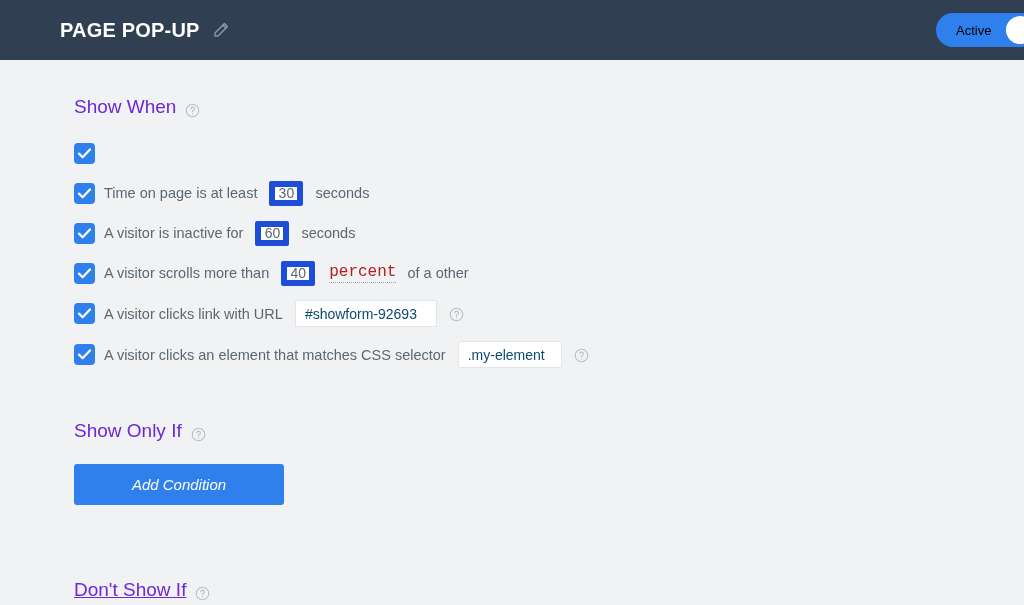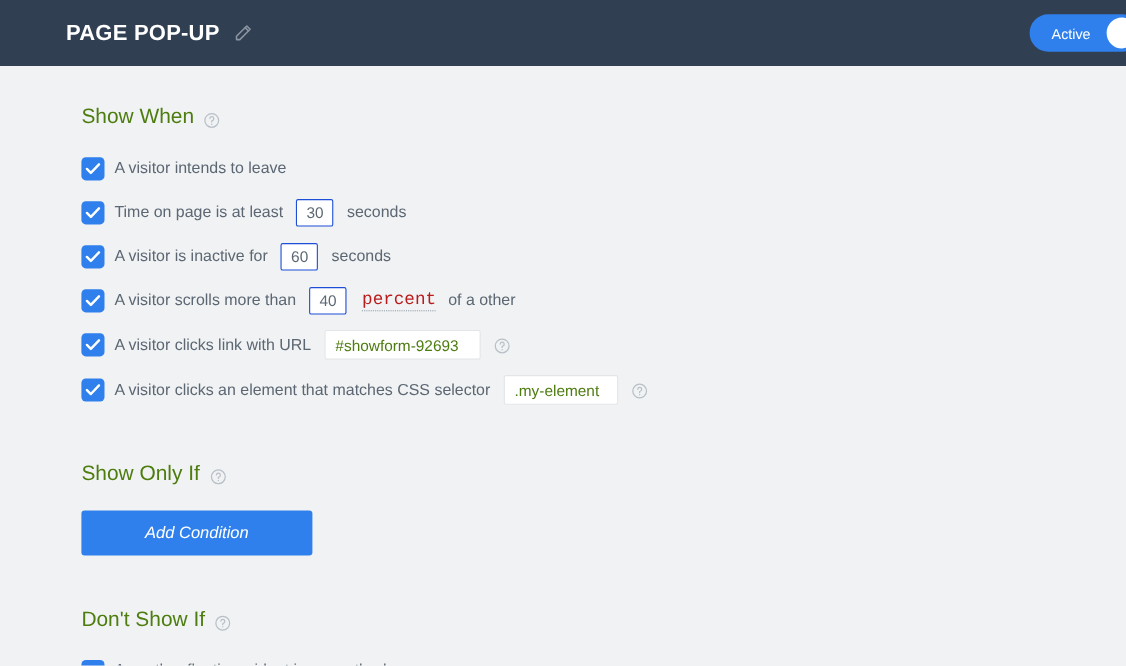"Active" .toggle-label { color: #ffffff -> #000000 }
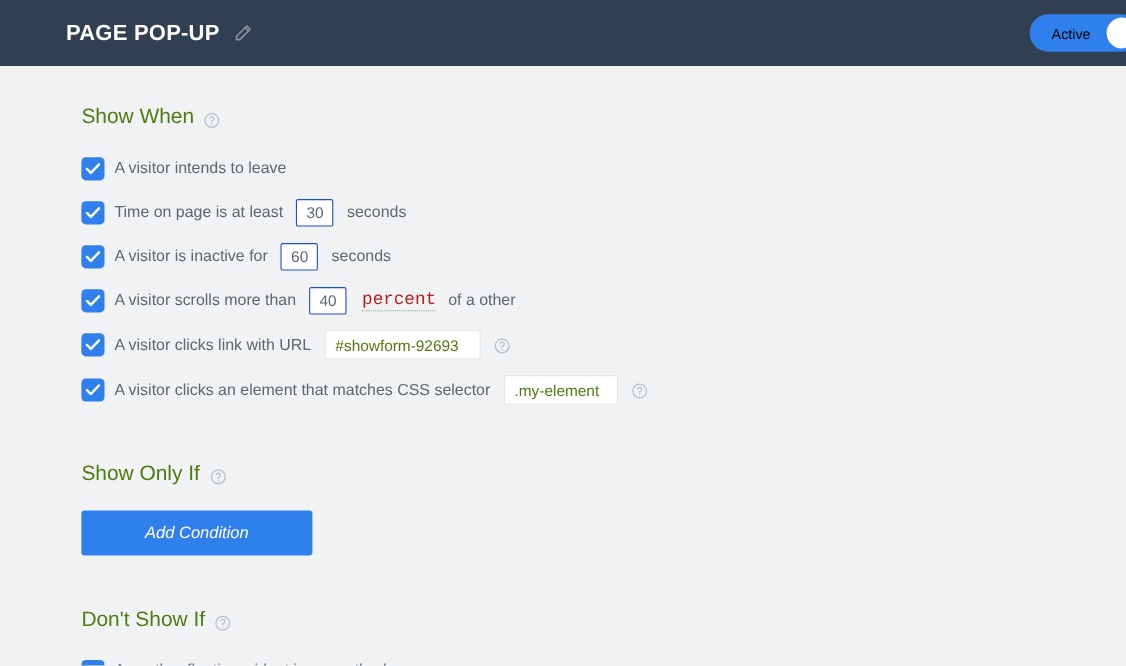"Show When" .section-title { color: #4d7c0f -> #6d28d9 }
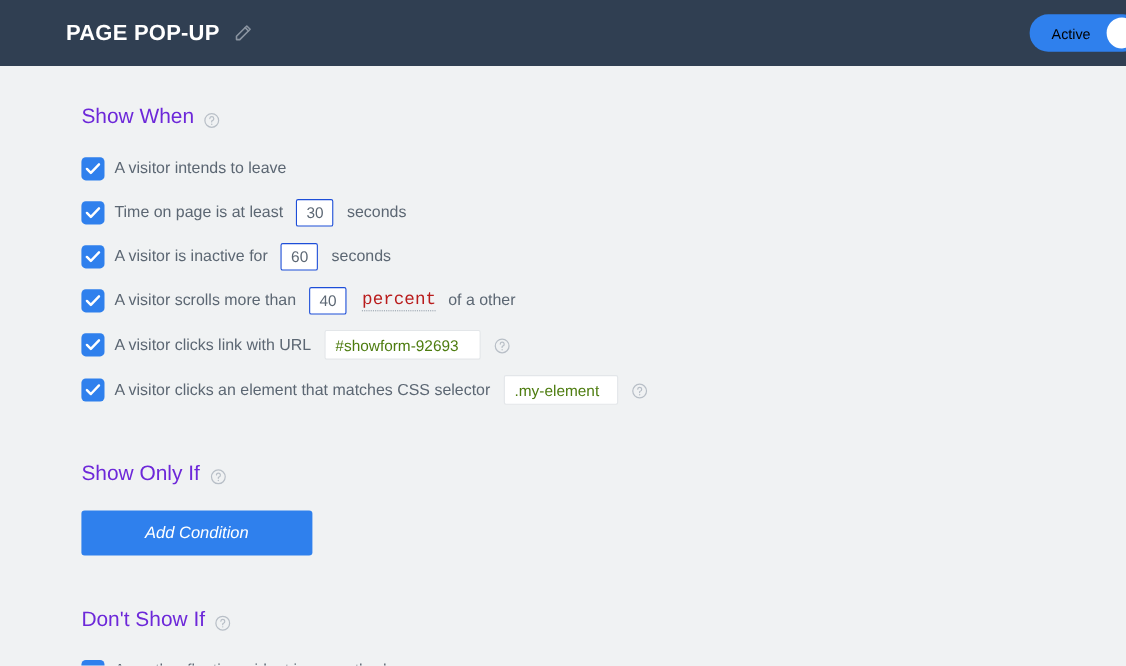"A visitor intends to leave" span.rule-text { html: <span>A visitor intends to leave</span> -> none }
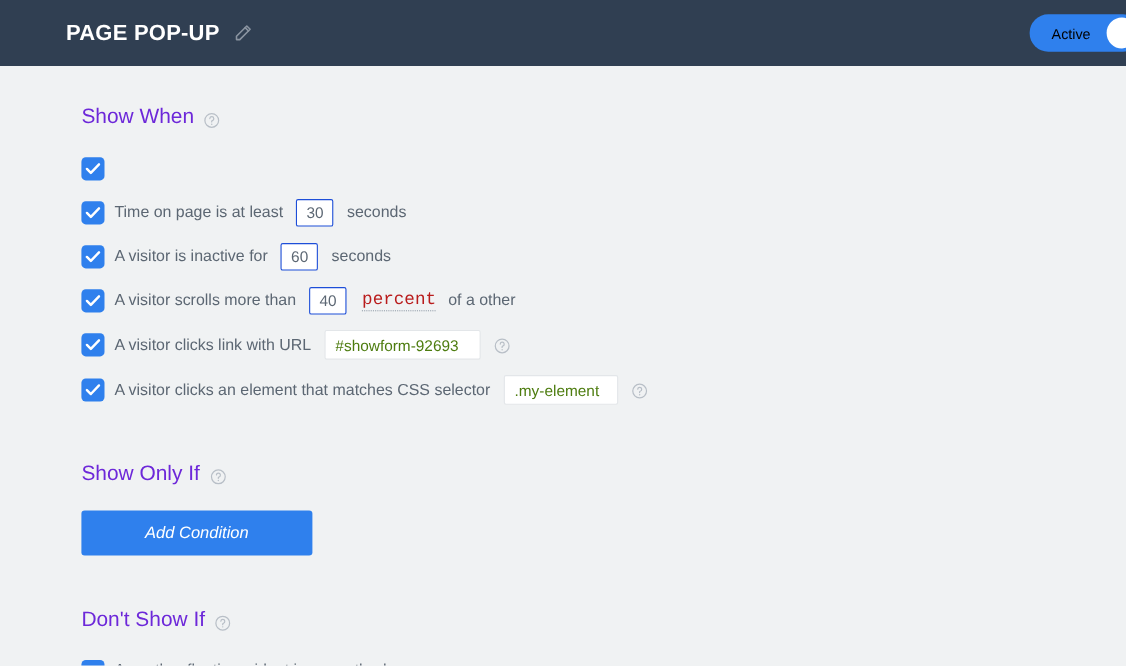"30" .num-input { border: 1px solid #1d4ed8 -> 6px solid #1d4ed8 }
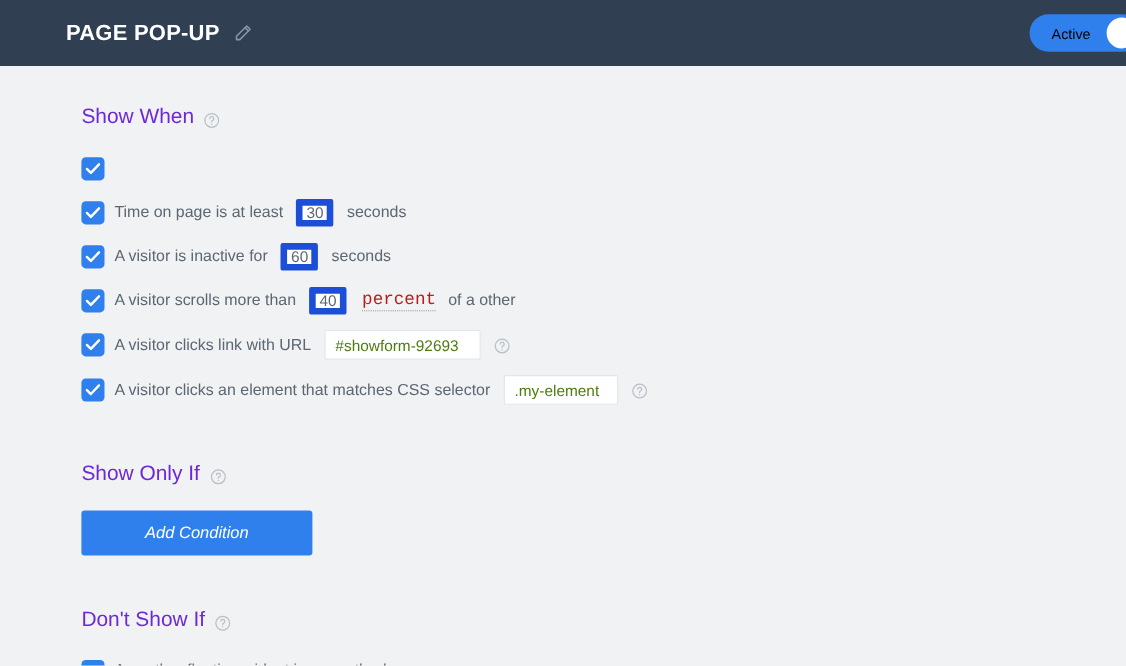"#showform-92693" .text-input { color: #4d7c0f -> #0c4a6e }
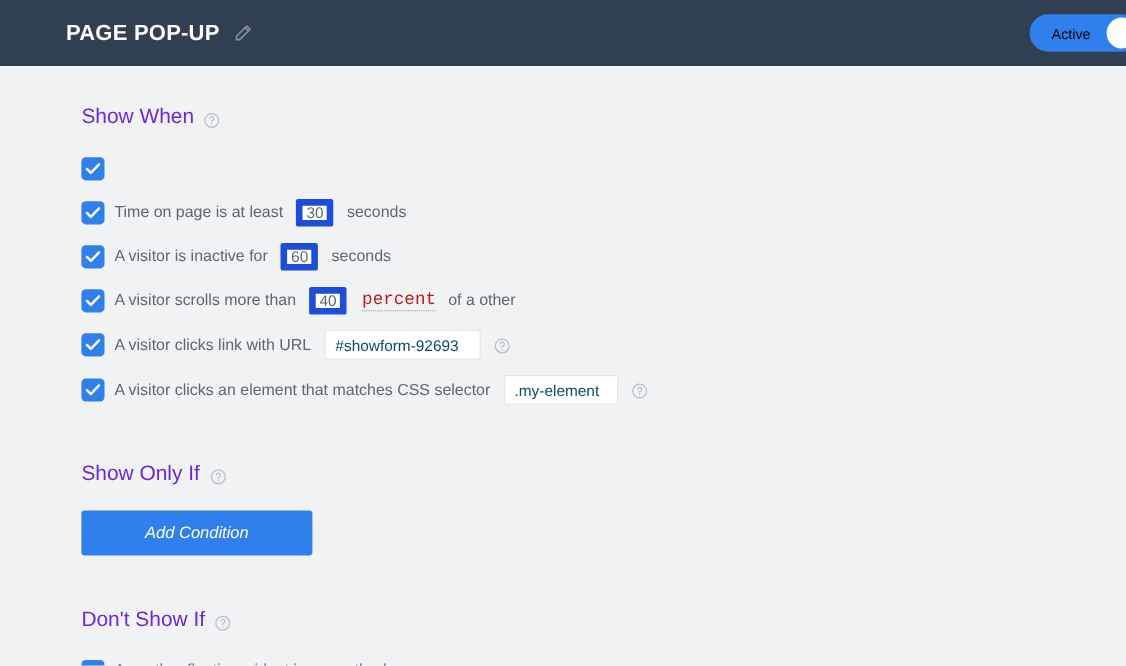"Don't Show If" .section-gap-top2 { margin-top: 48px -> 74px; text-decoration: none -> underline }
